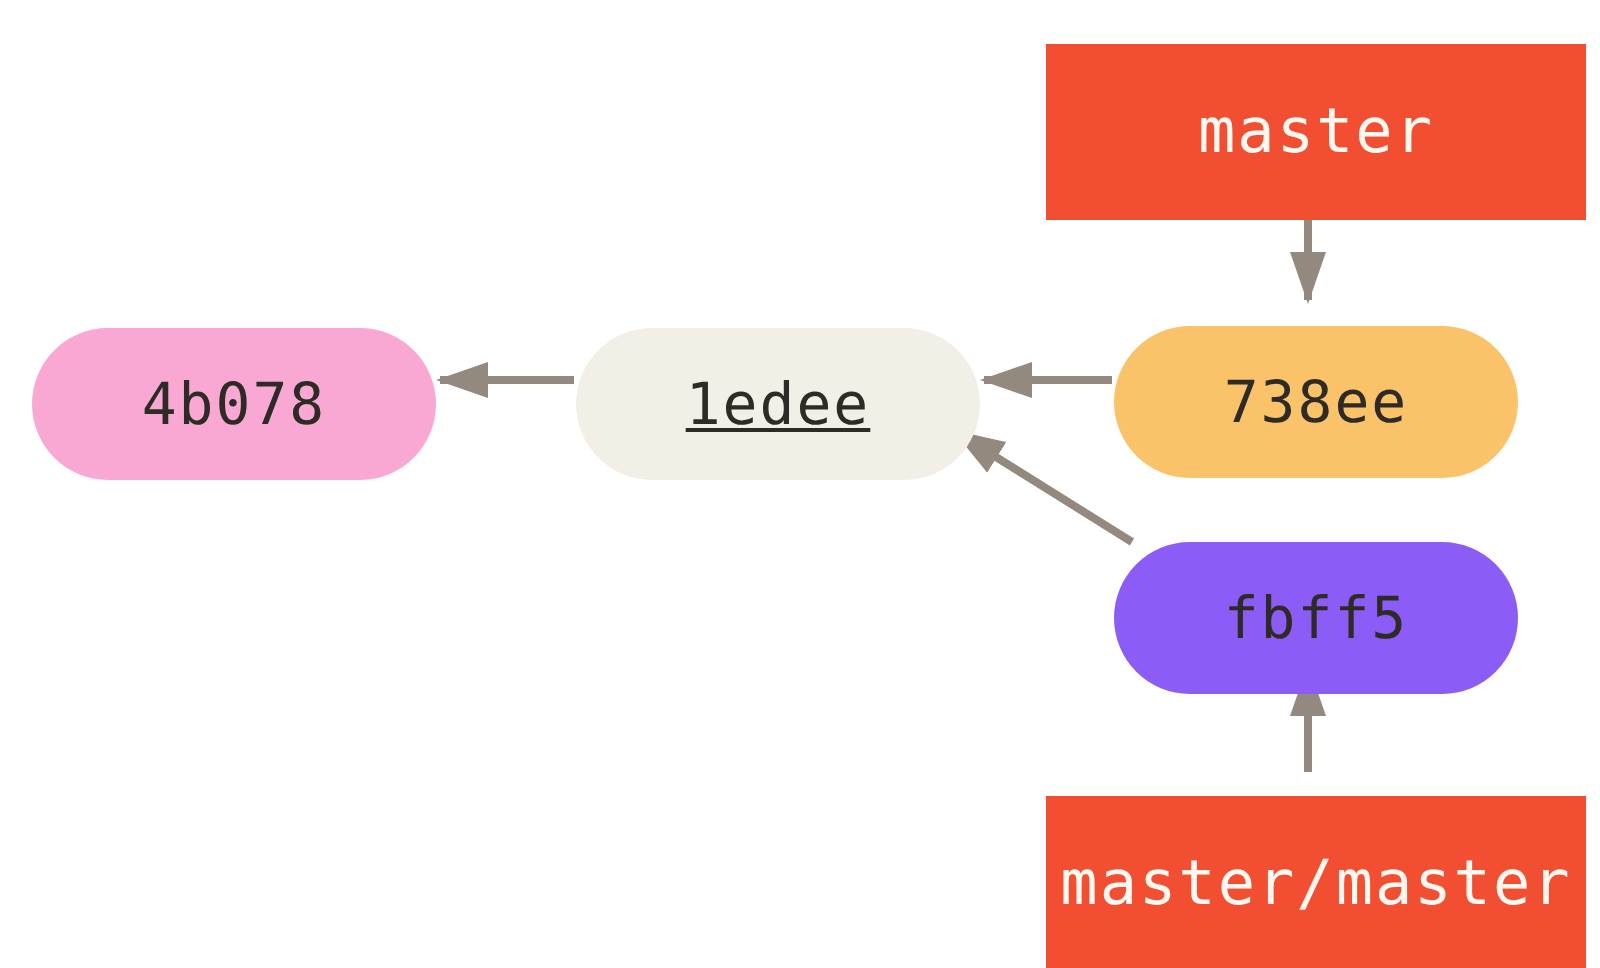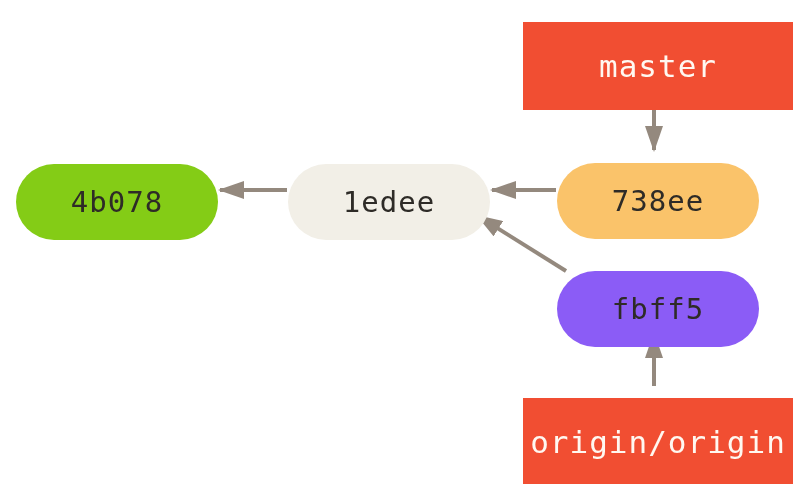"4b078" div.node { background: #84cc16 -> #f9a8d4 }
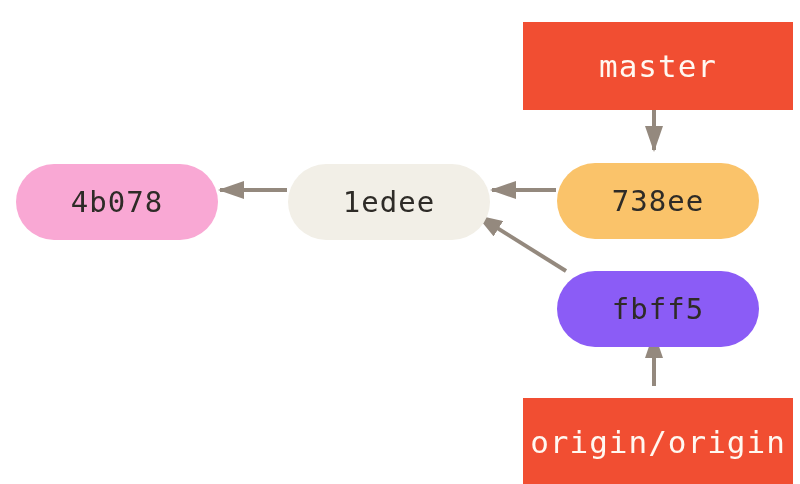"1edee" .commit-1edee { text-decoration: none -> underline }
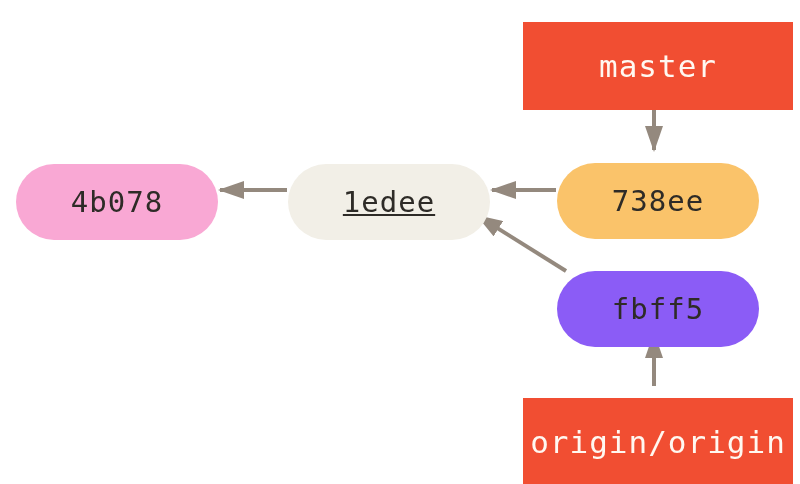"origin/origin" div.node { text: origin/origin -> master/master }
